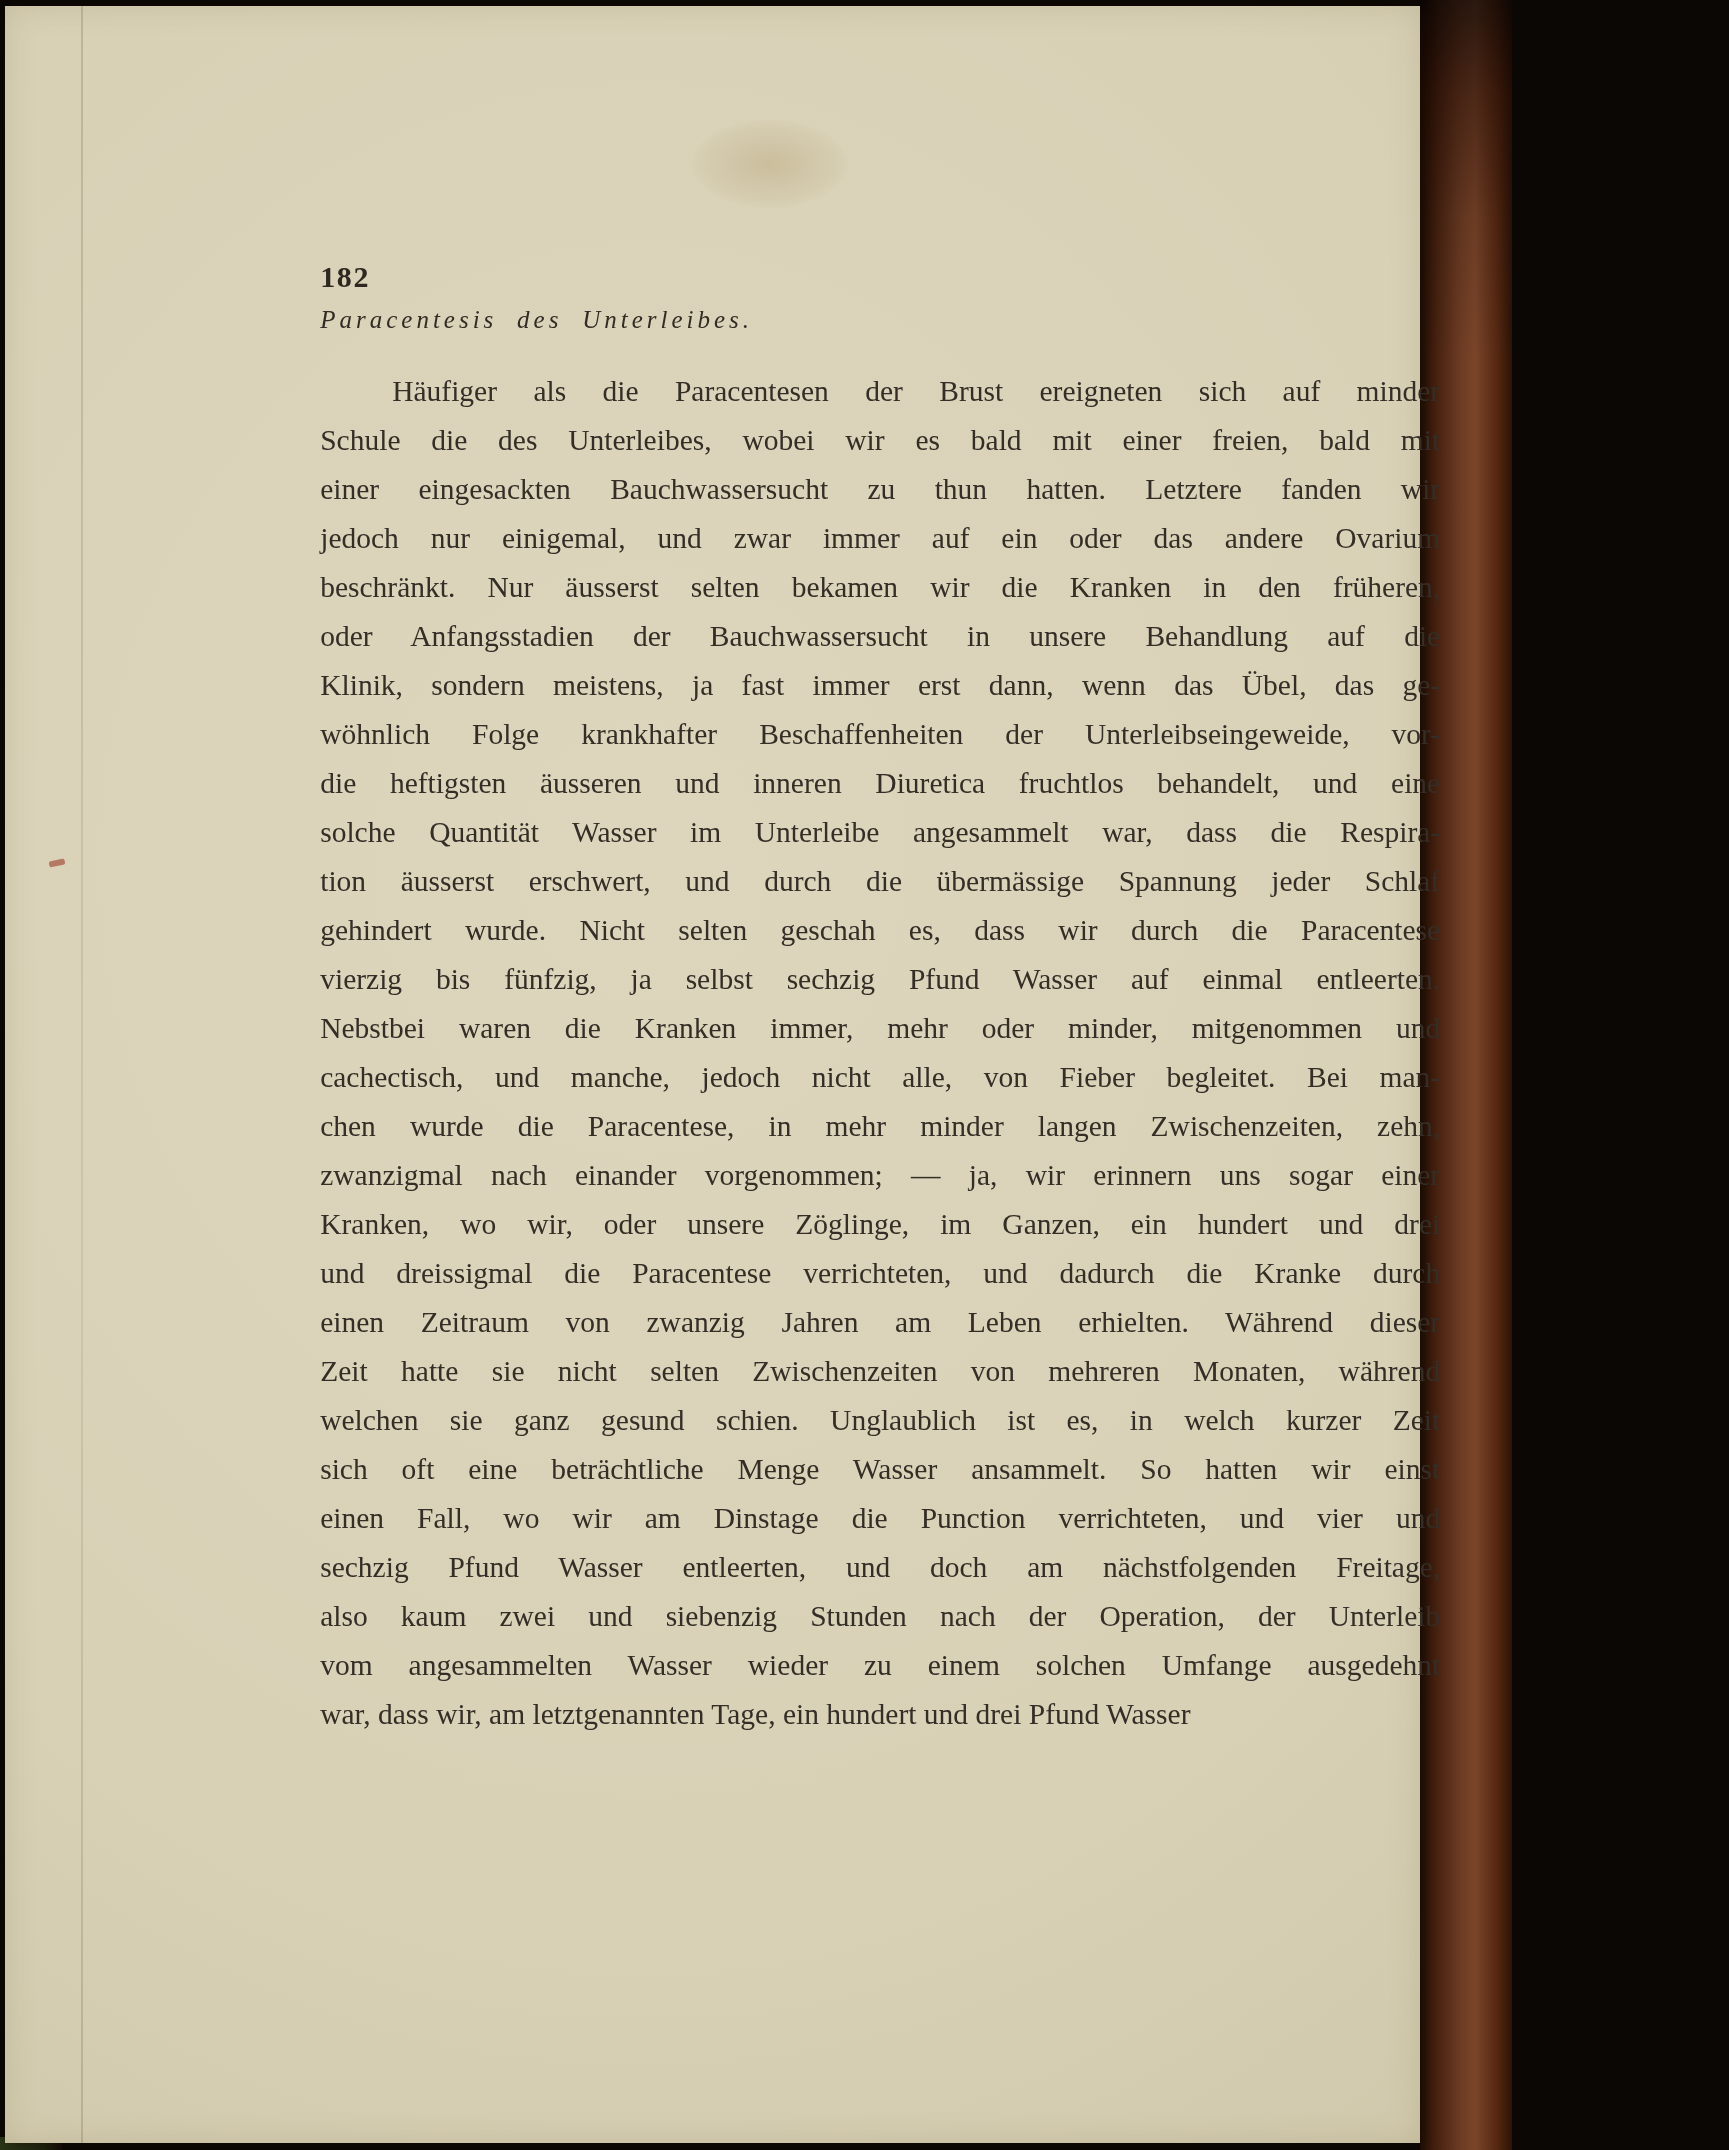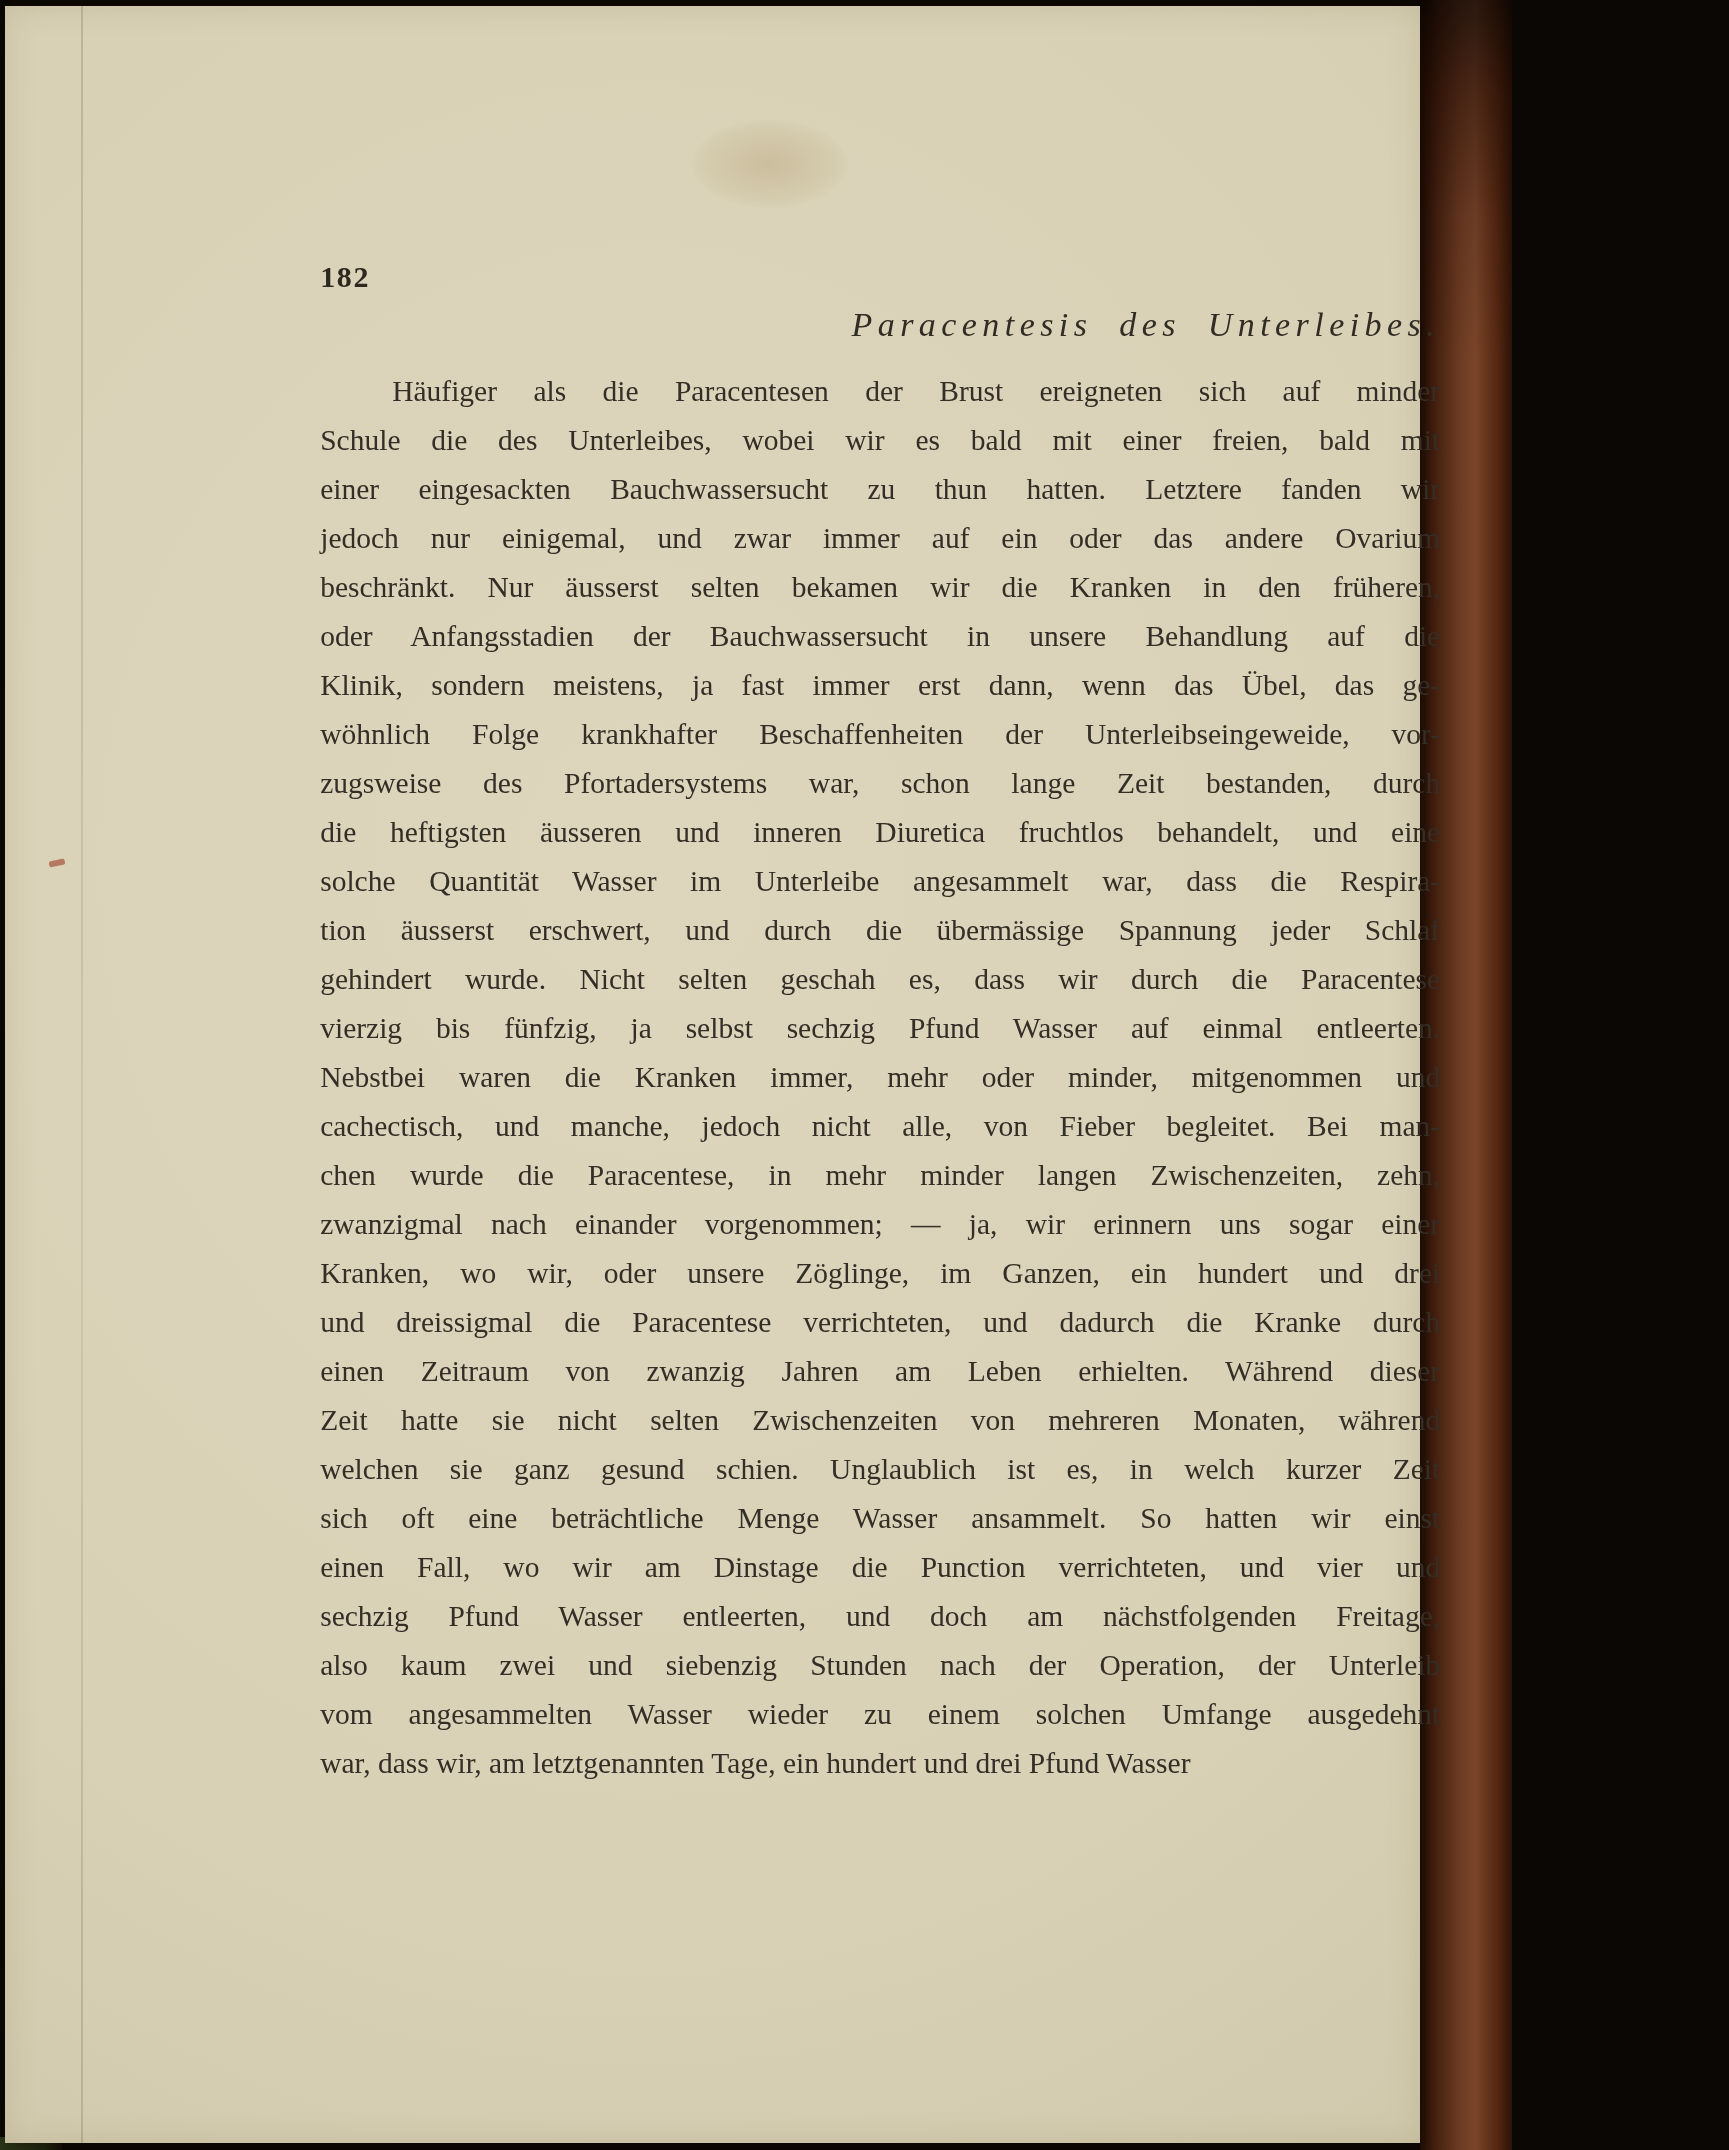"Paracentesis des Unterleibes." .heading { font-size: 34px -> 25px; text-align: right -> left }
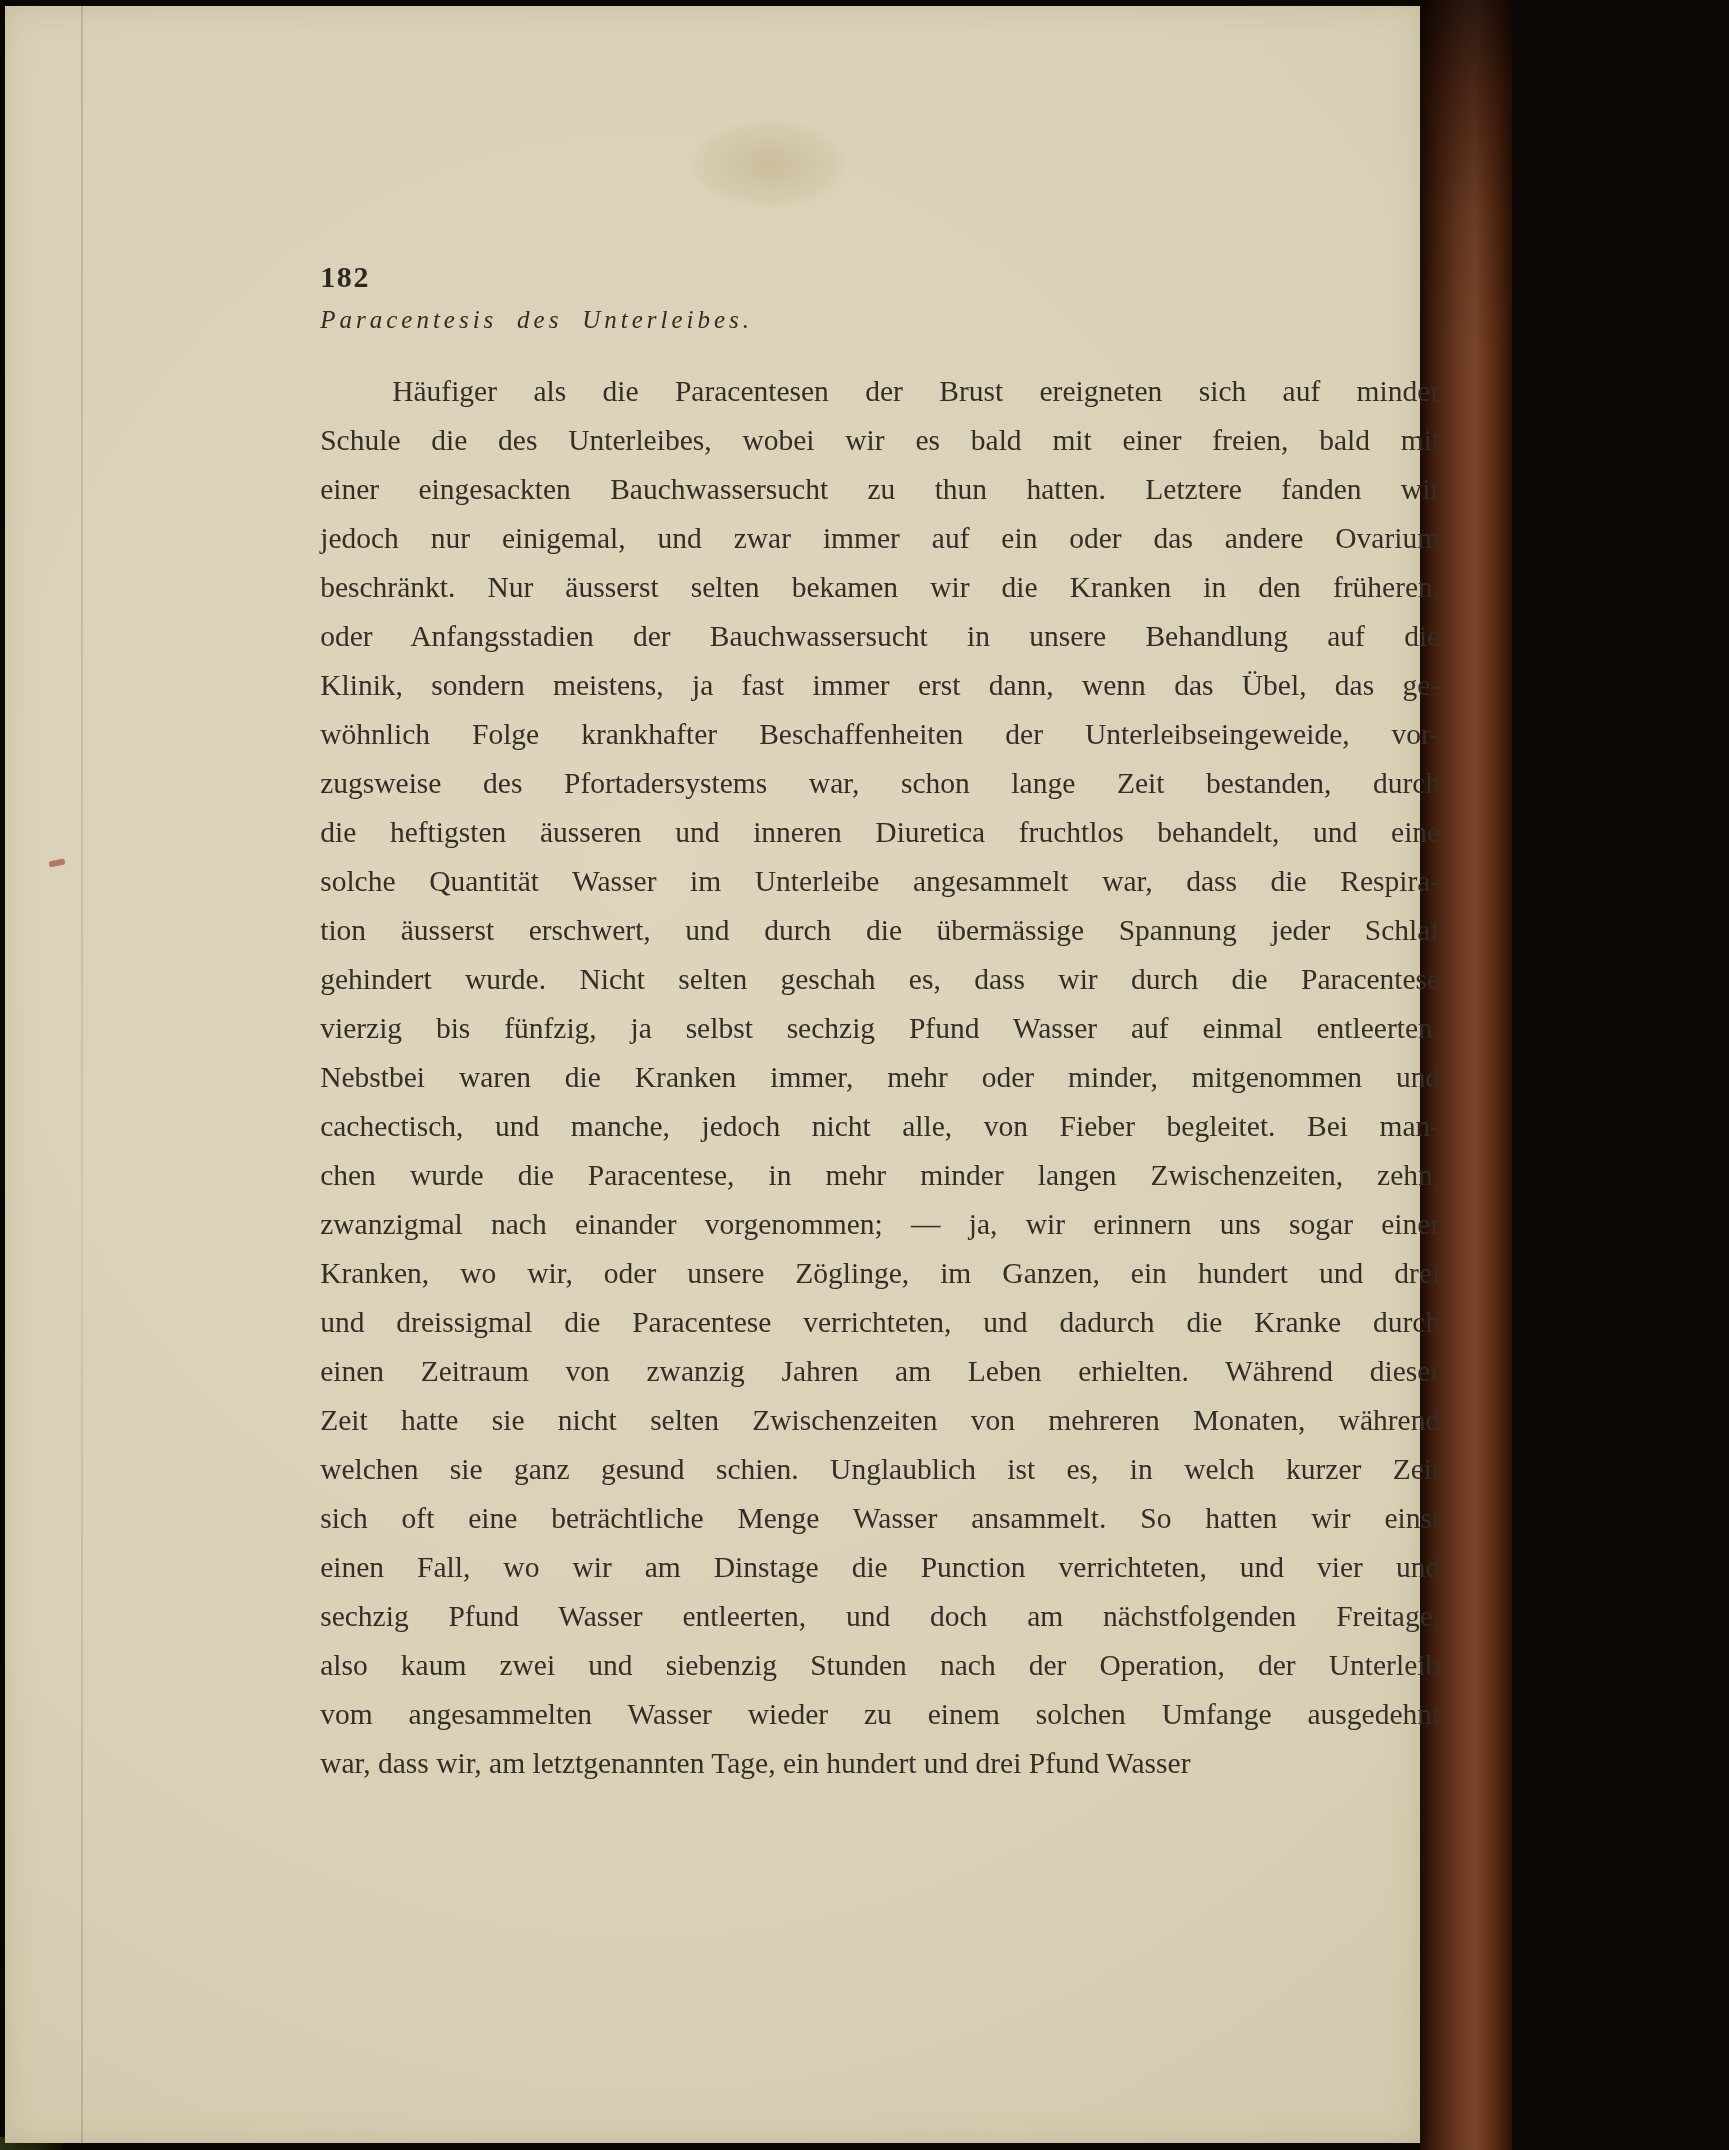"zugsweise des Pfortadersystems war," div.text-line { html: <div>zugsweise des Pfortadersystems war, schon lange Zeit bestanden, durch</div> -> none }
